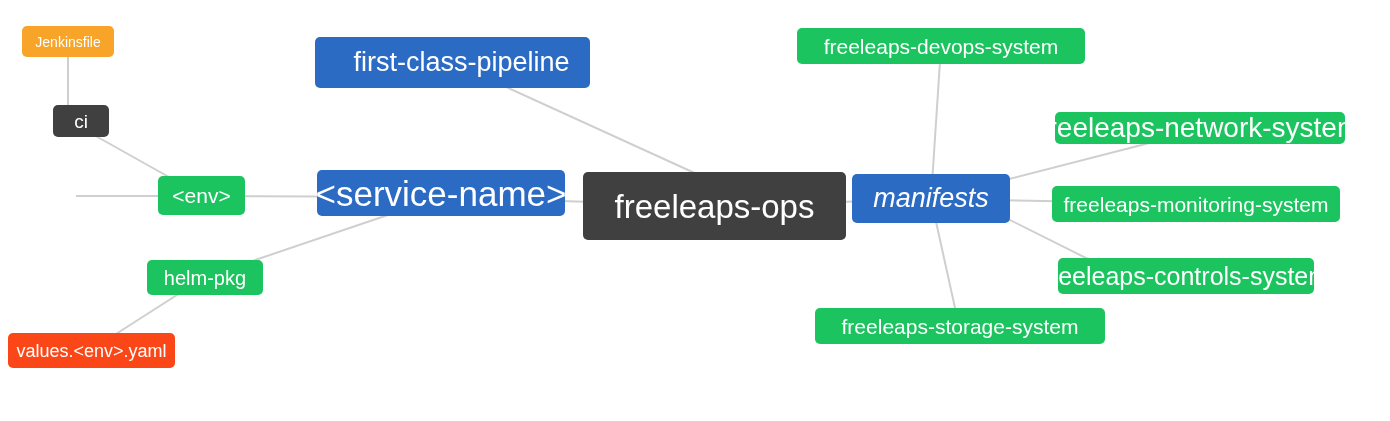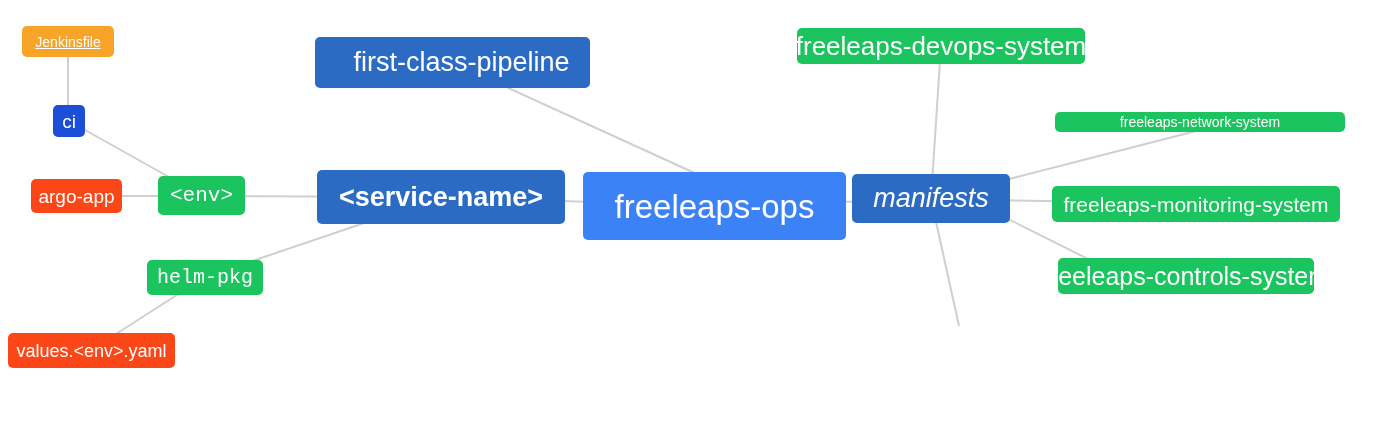"Jenkinsfile" div.node { text-decoration: underline -> none }
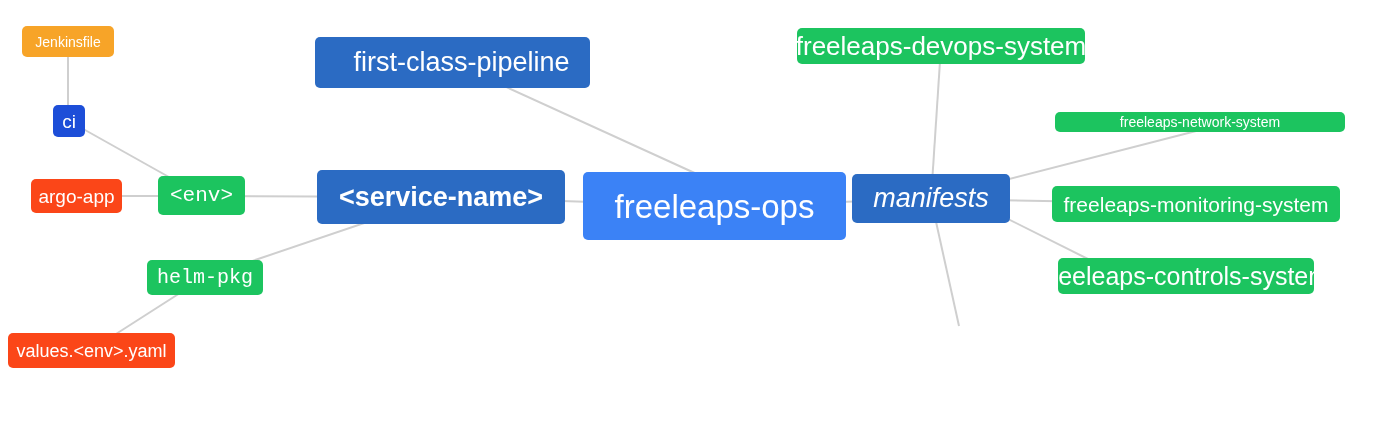"freeleaps-devops-system" div.node { font-size: 26px -> 21px }
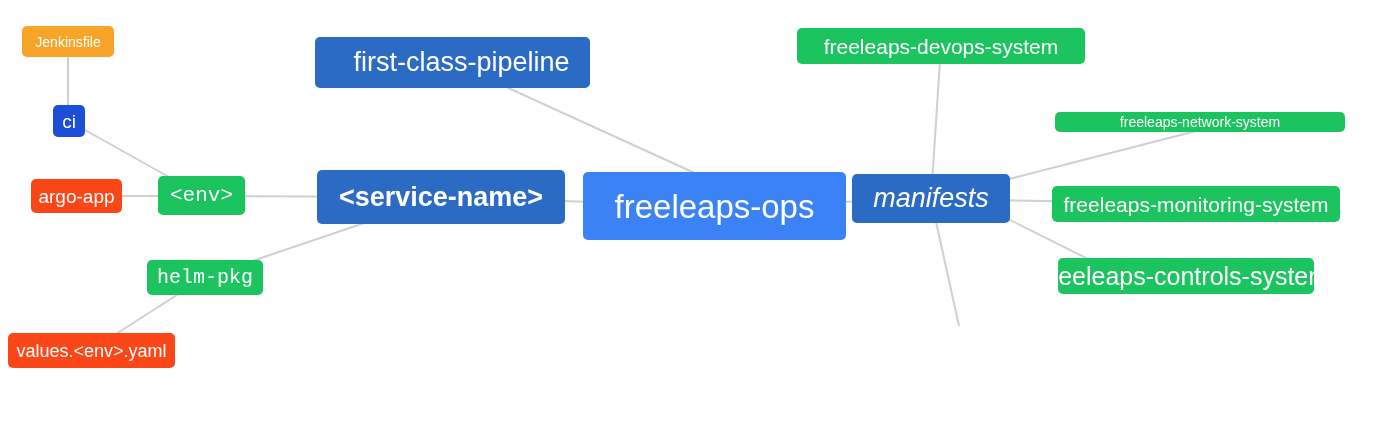"ci" div.node { background: #1d4ed8 -> #404040; width: 32px -> 56px }
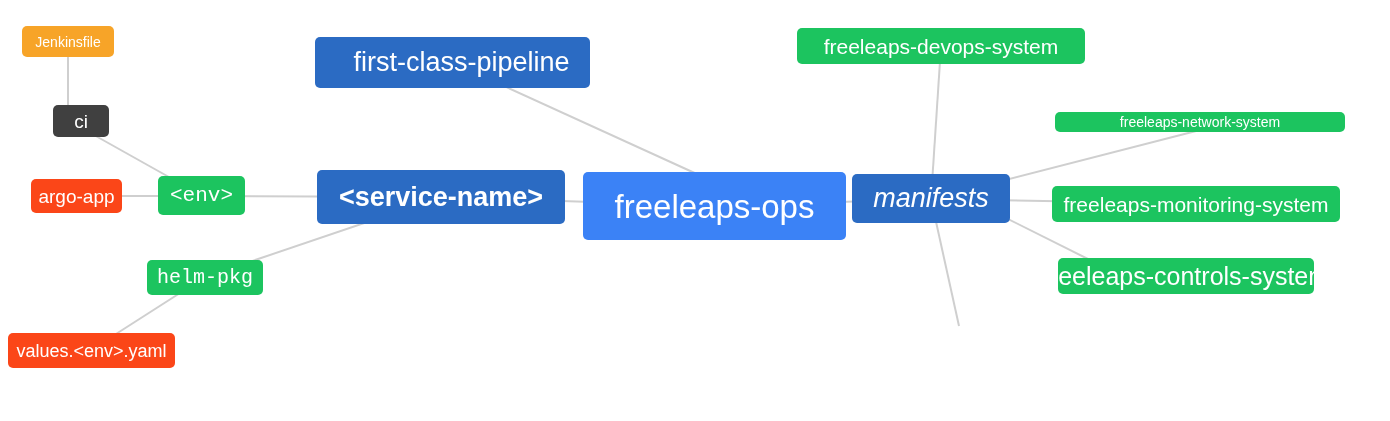"freeleaps-network-system" div.node { font-size: 14px -> 28px; height: 20px -> 32px }
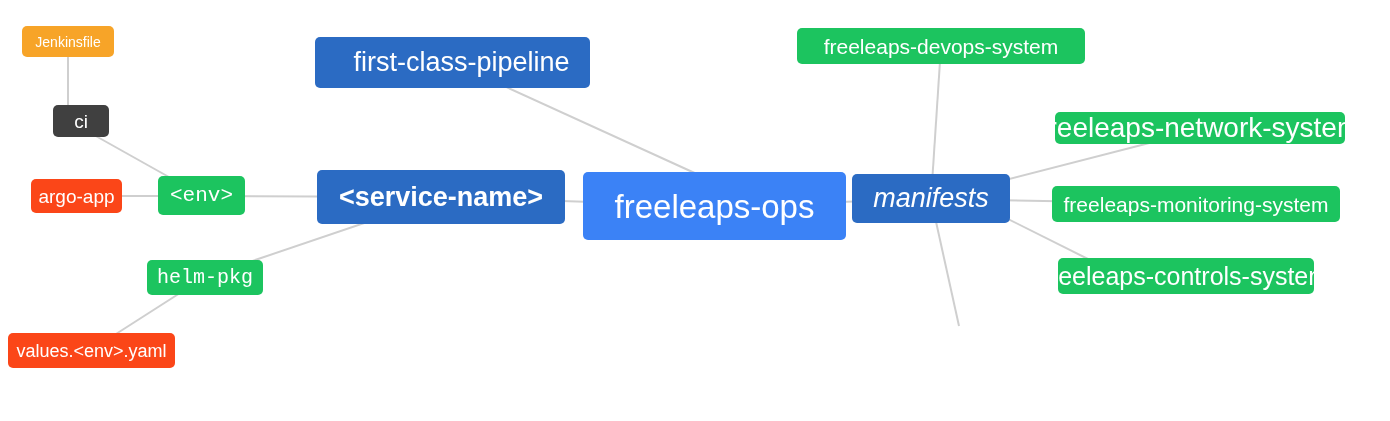"argo-app" div.node { html: <div>argo-app</div> -> none }
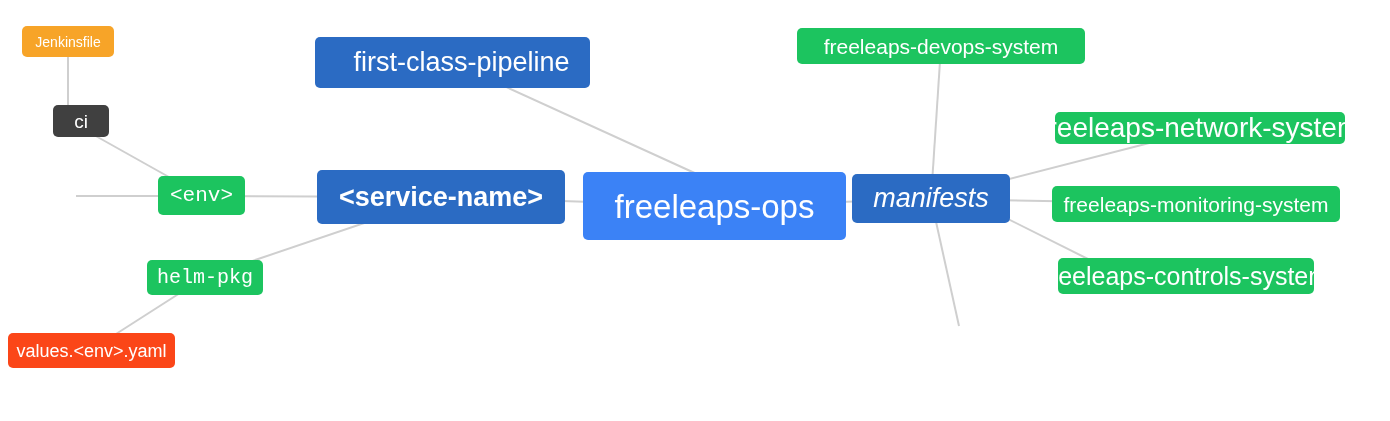"<env>" div.node { font-family: Liberation Mono, monospace -> none }
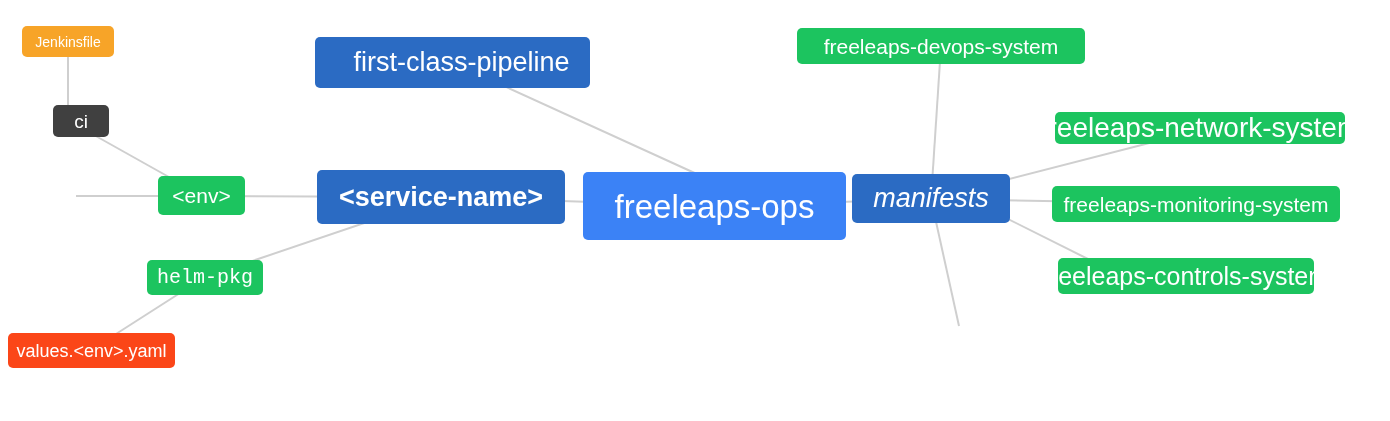"<service-name>" div.node { font-size: 27px -> 35px; font-weight: bold -> none; height: 54px -> 46px }
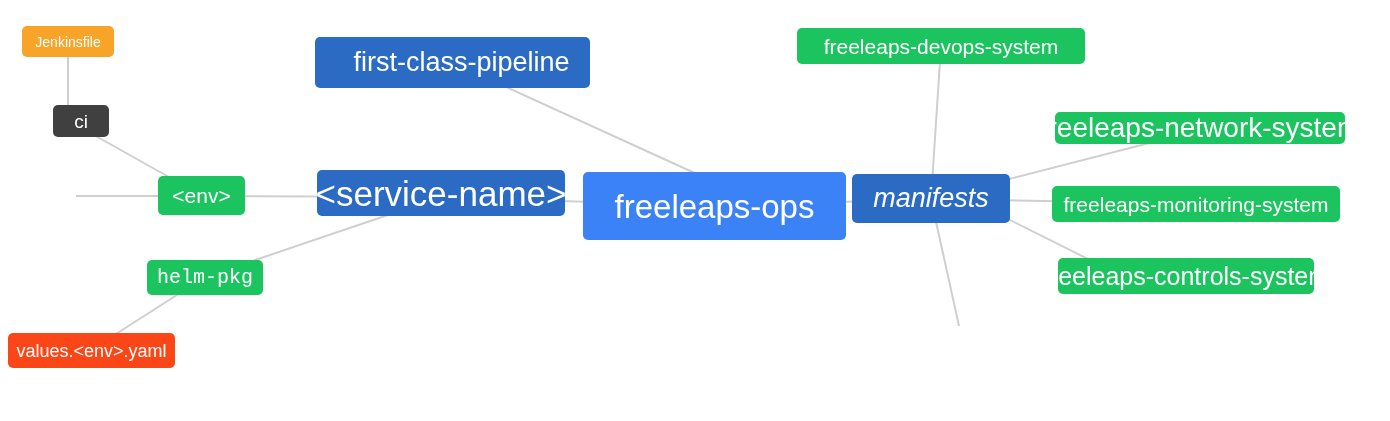"freeleaps-ops" div.node { background: #3b82f6 -> #404040 }
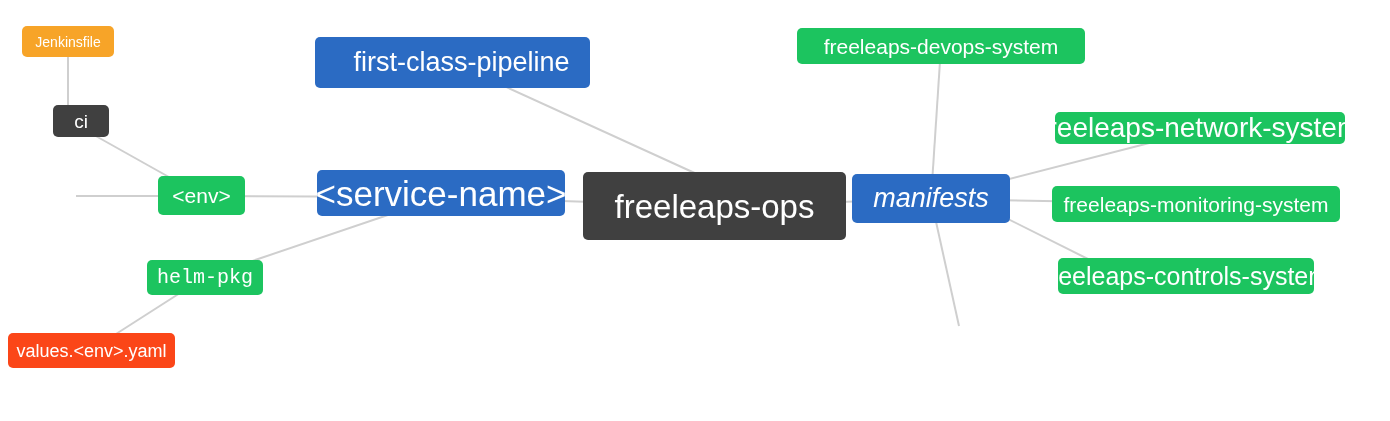"helm-pkg" div.node { font-family: Liberation Mono, monospace -> none }
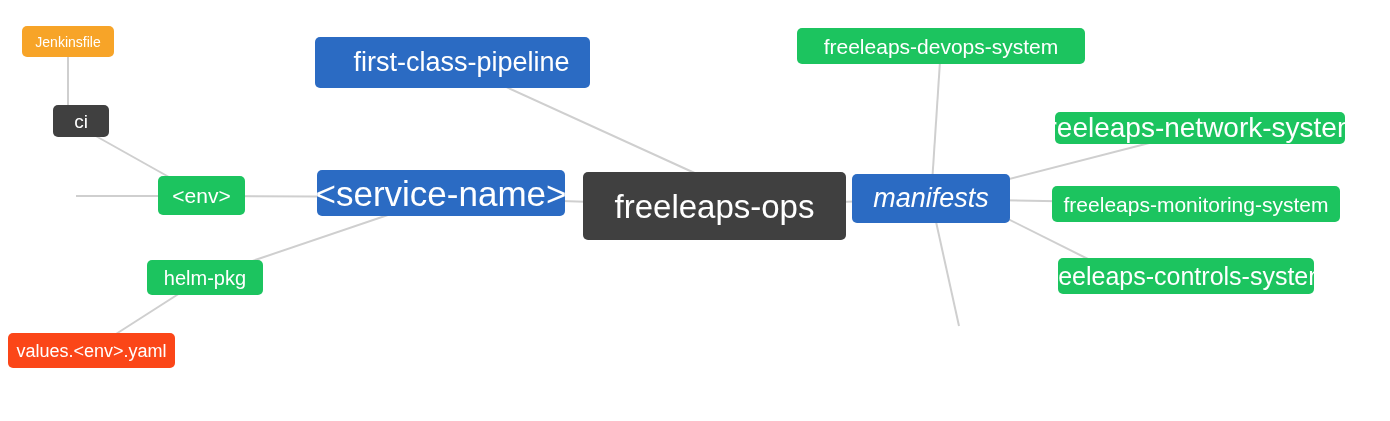"freeleaps-storage-system" div.node { html: none -> <div>freeleaps-storage-system</div> }
